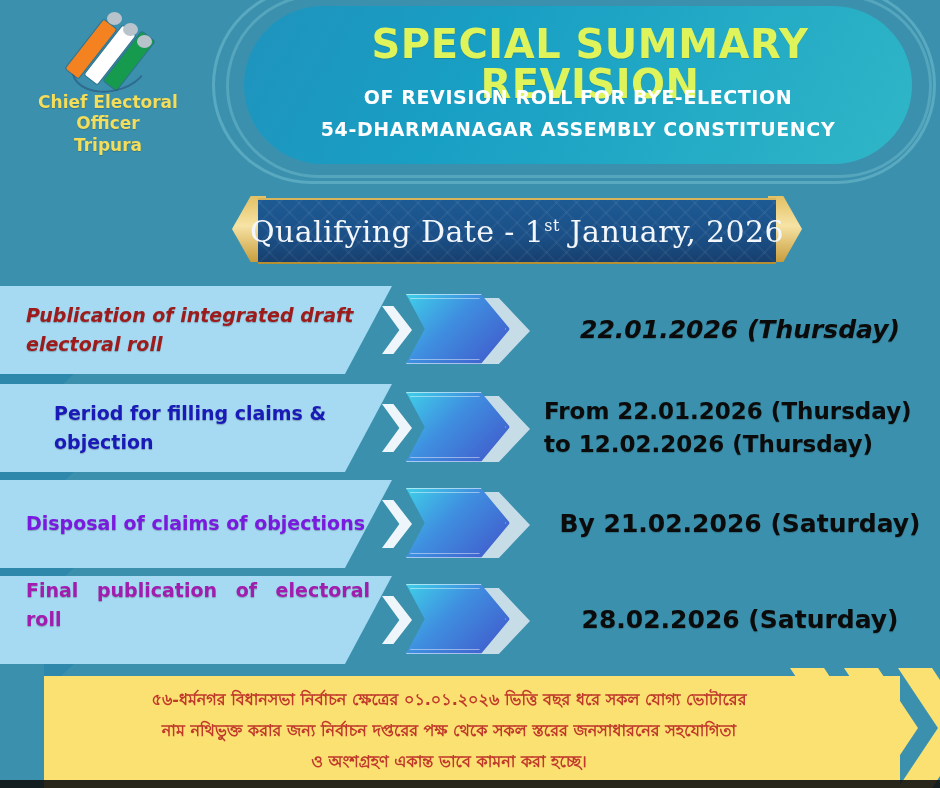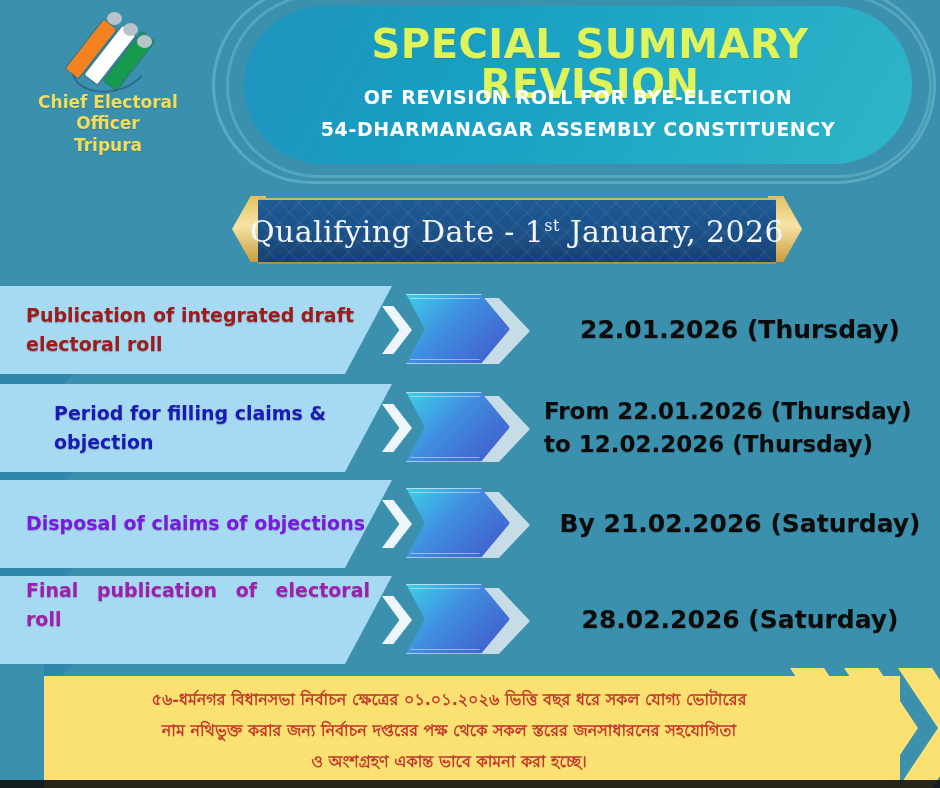"Publication of integrated draft" div.row { font-style: none -> italic }
